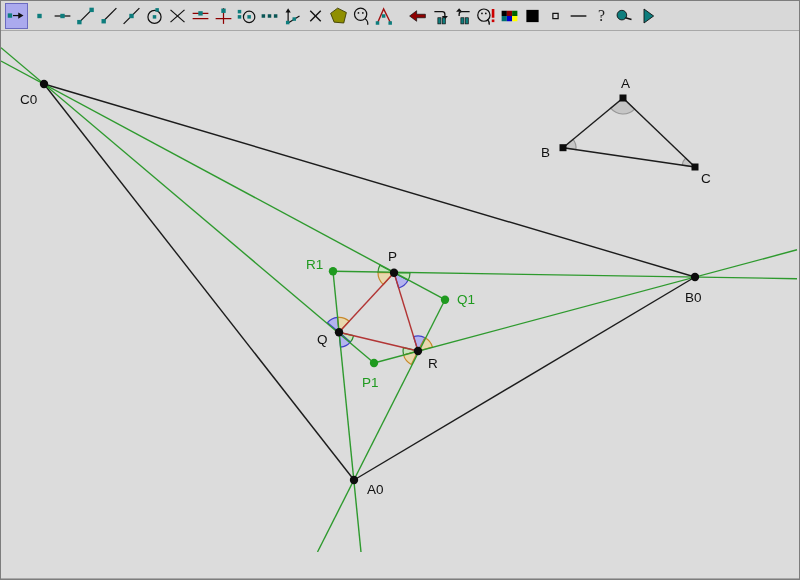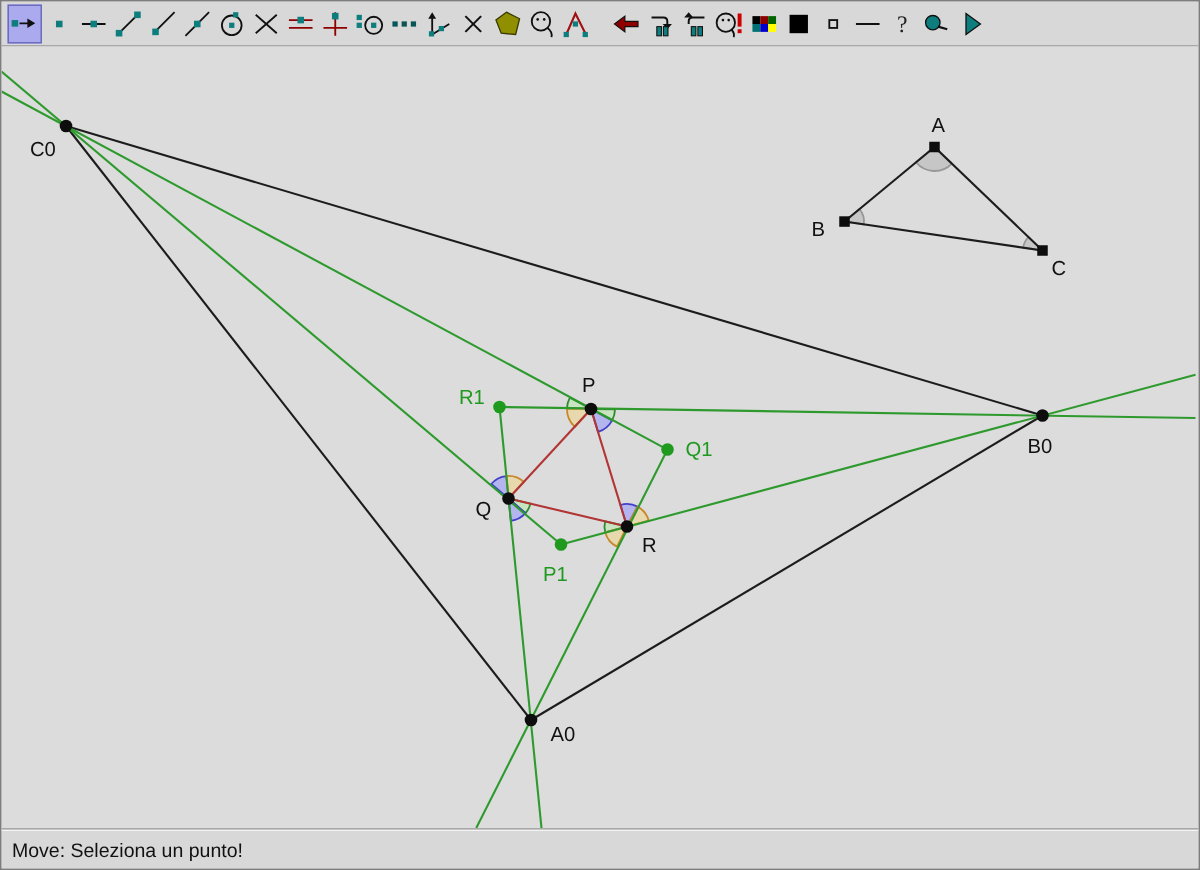"Move: Seleziona un punto!" div.statusbar { html: <div> <span>Move: Seleziona un punto!</span> </div> -> none }
